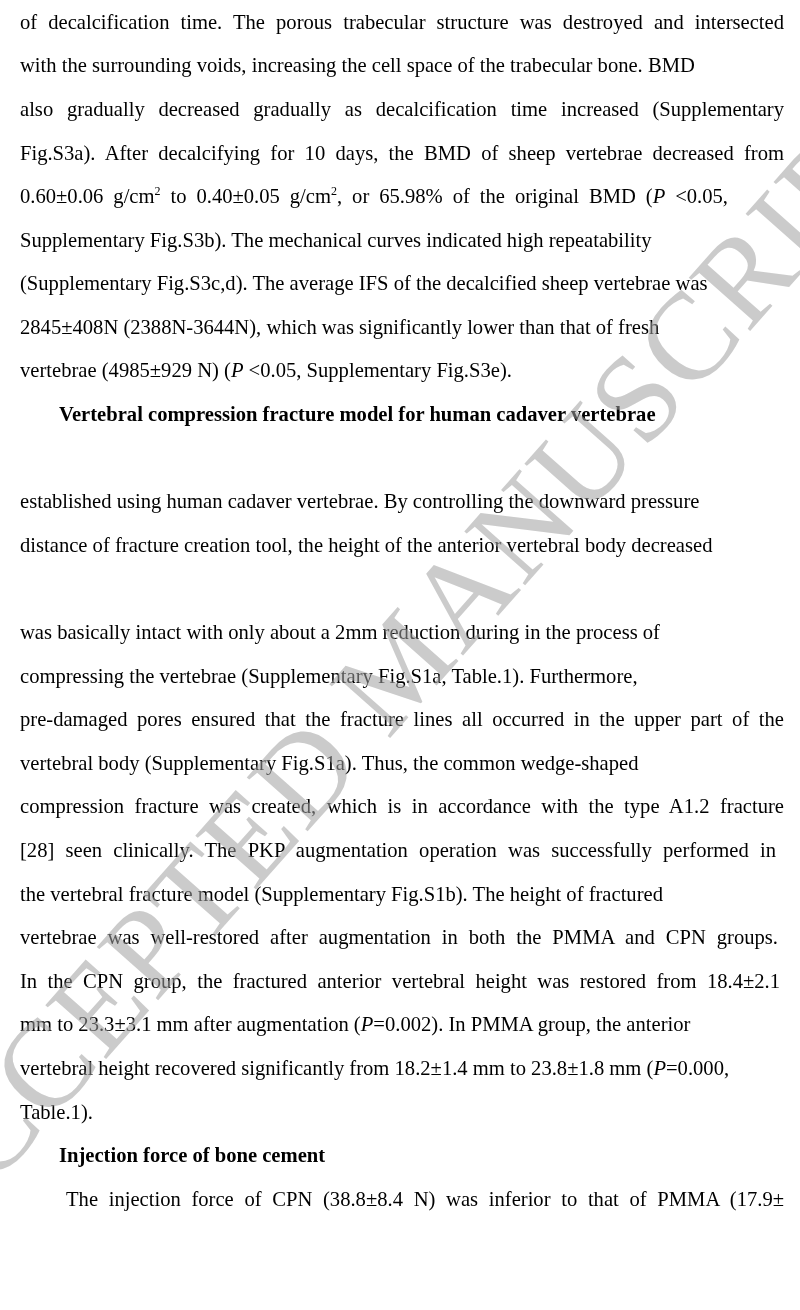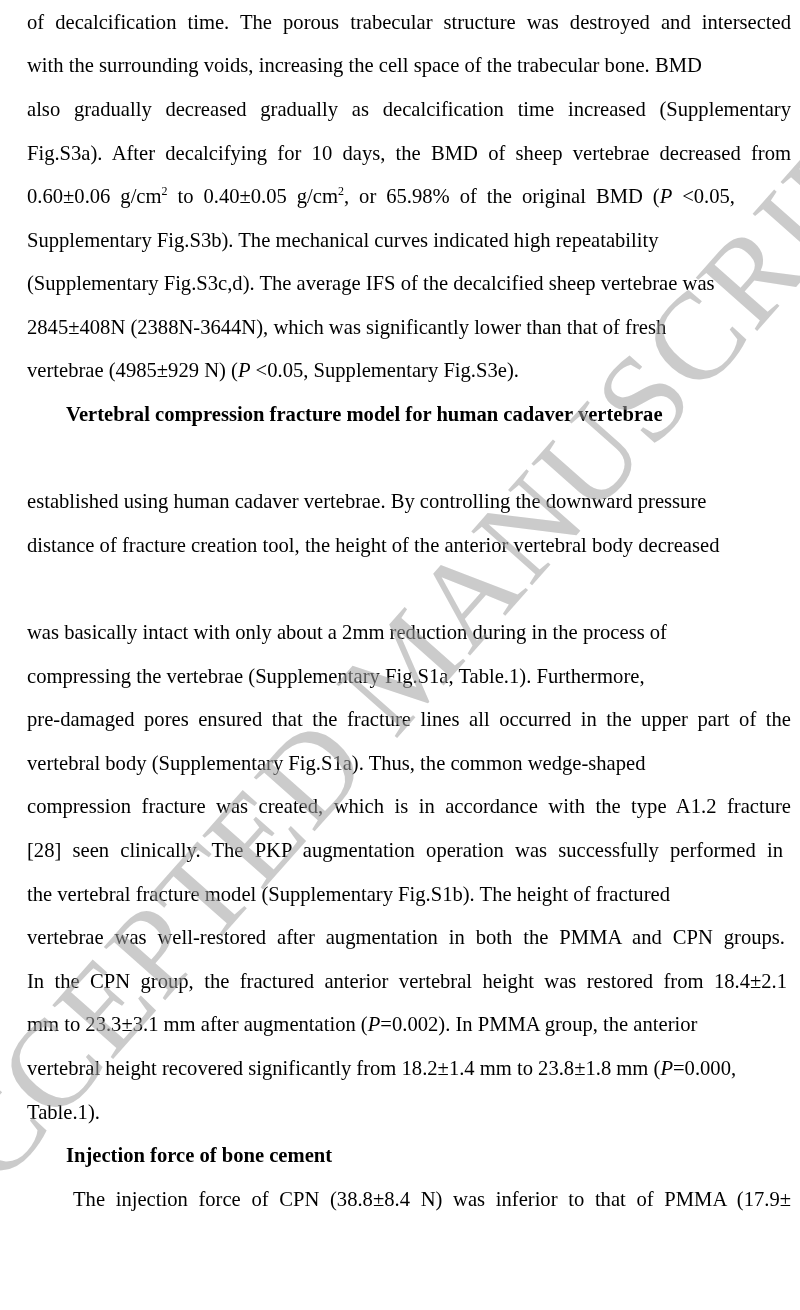"of decalcification time. The porous" .page { left: 7px -> 0 }
